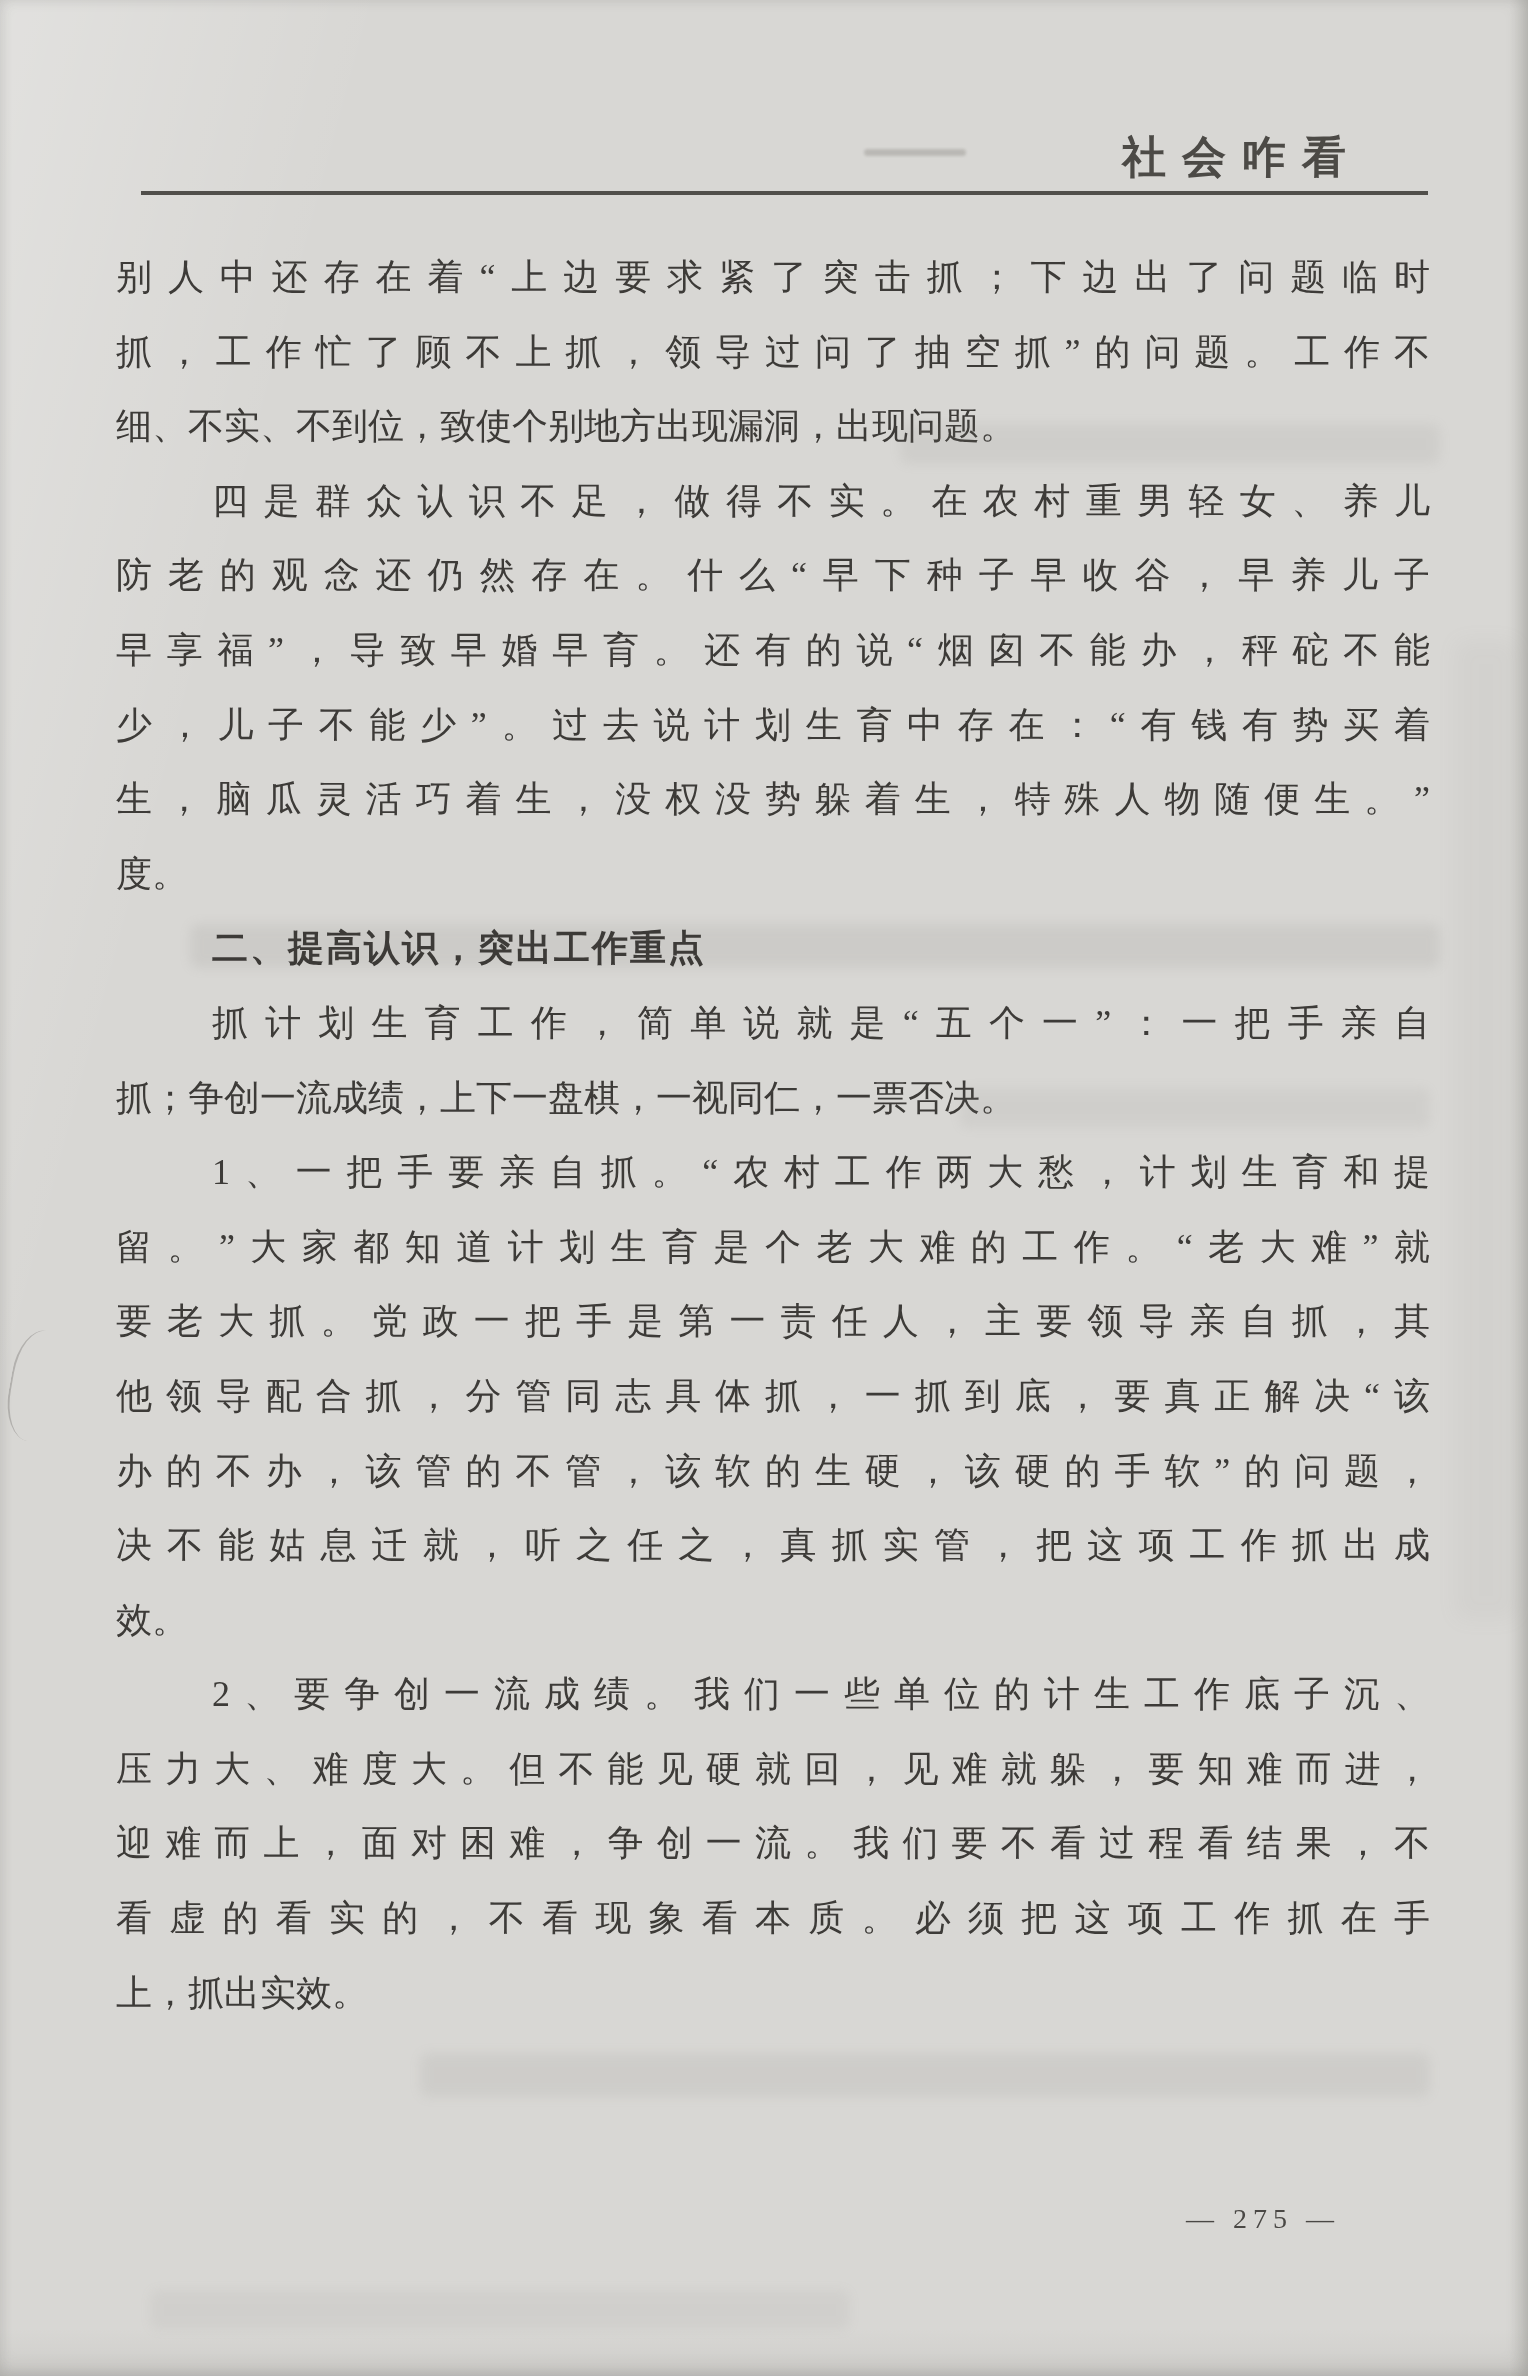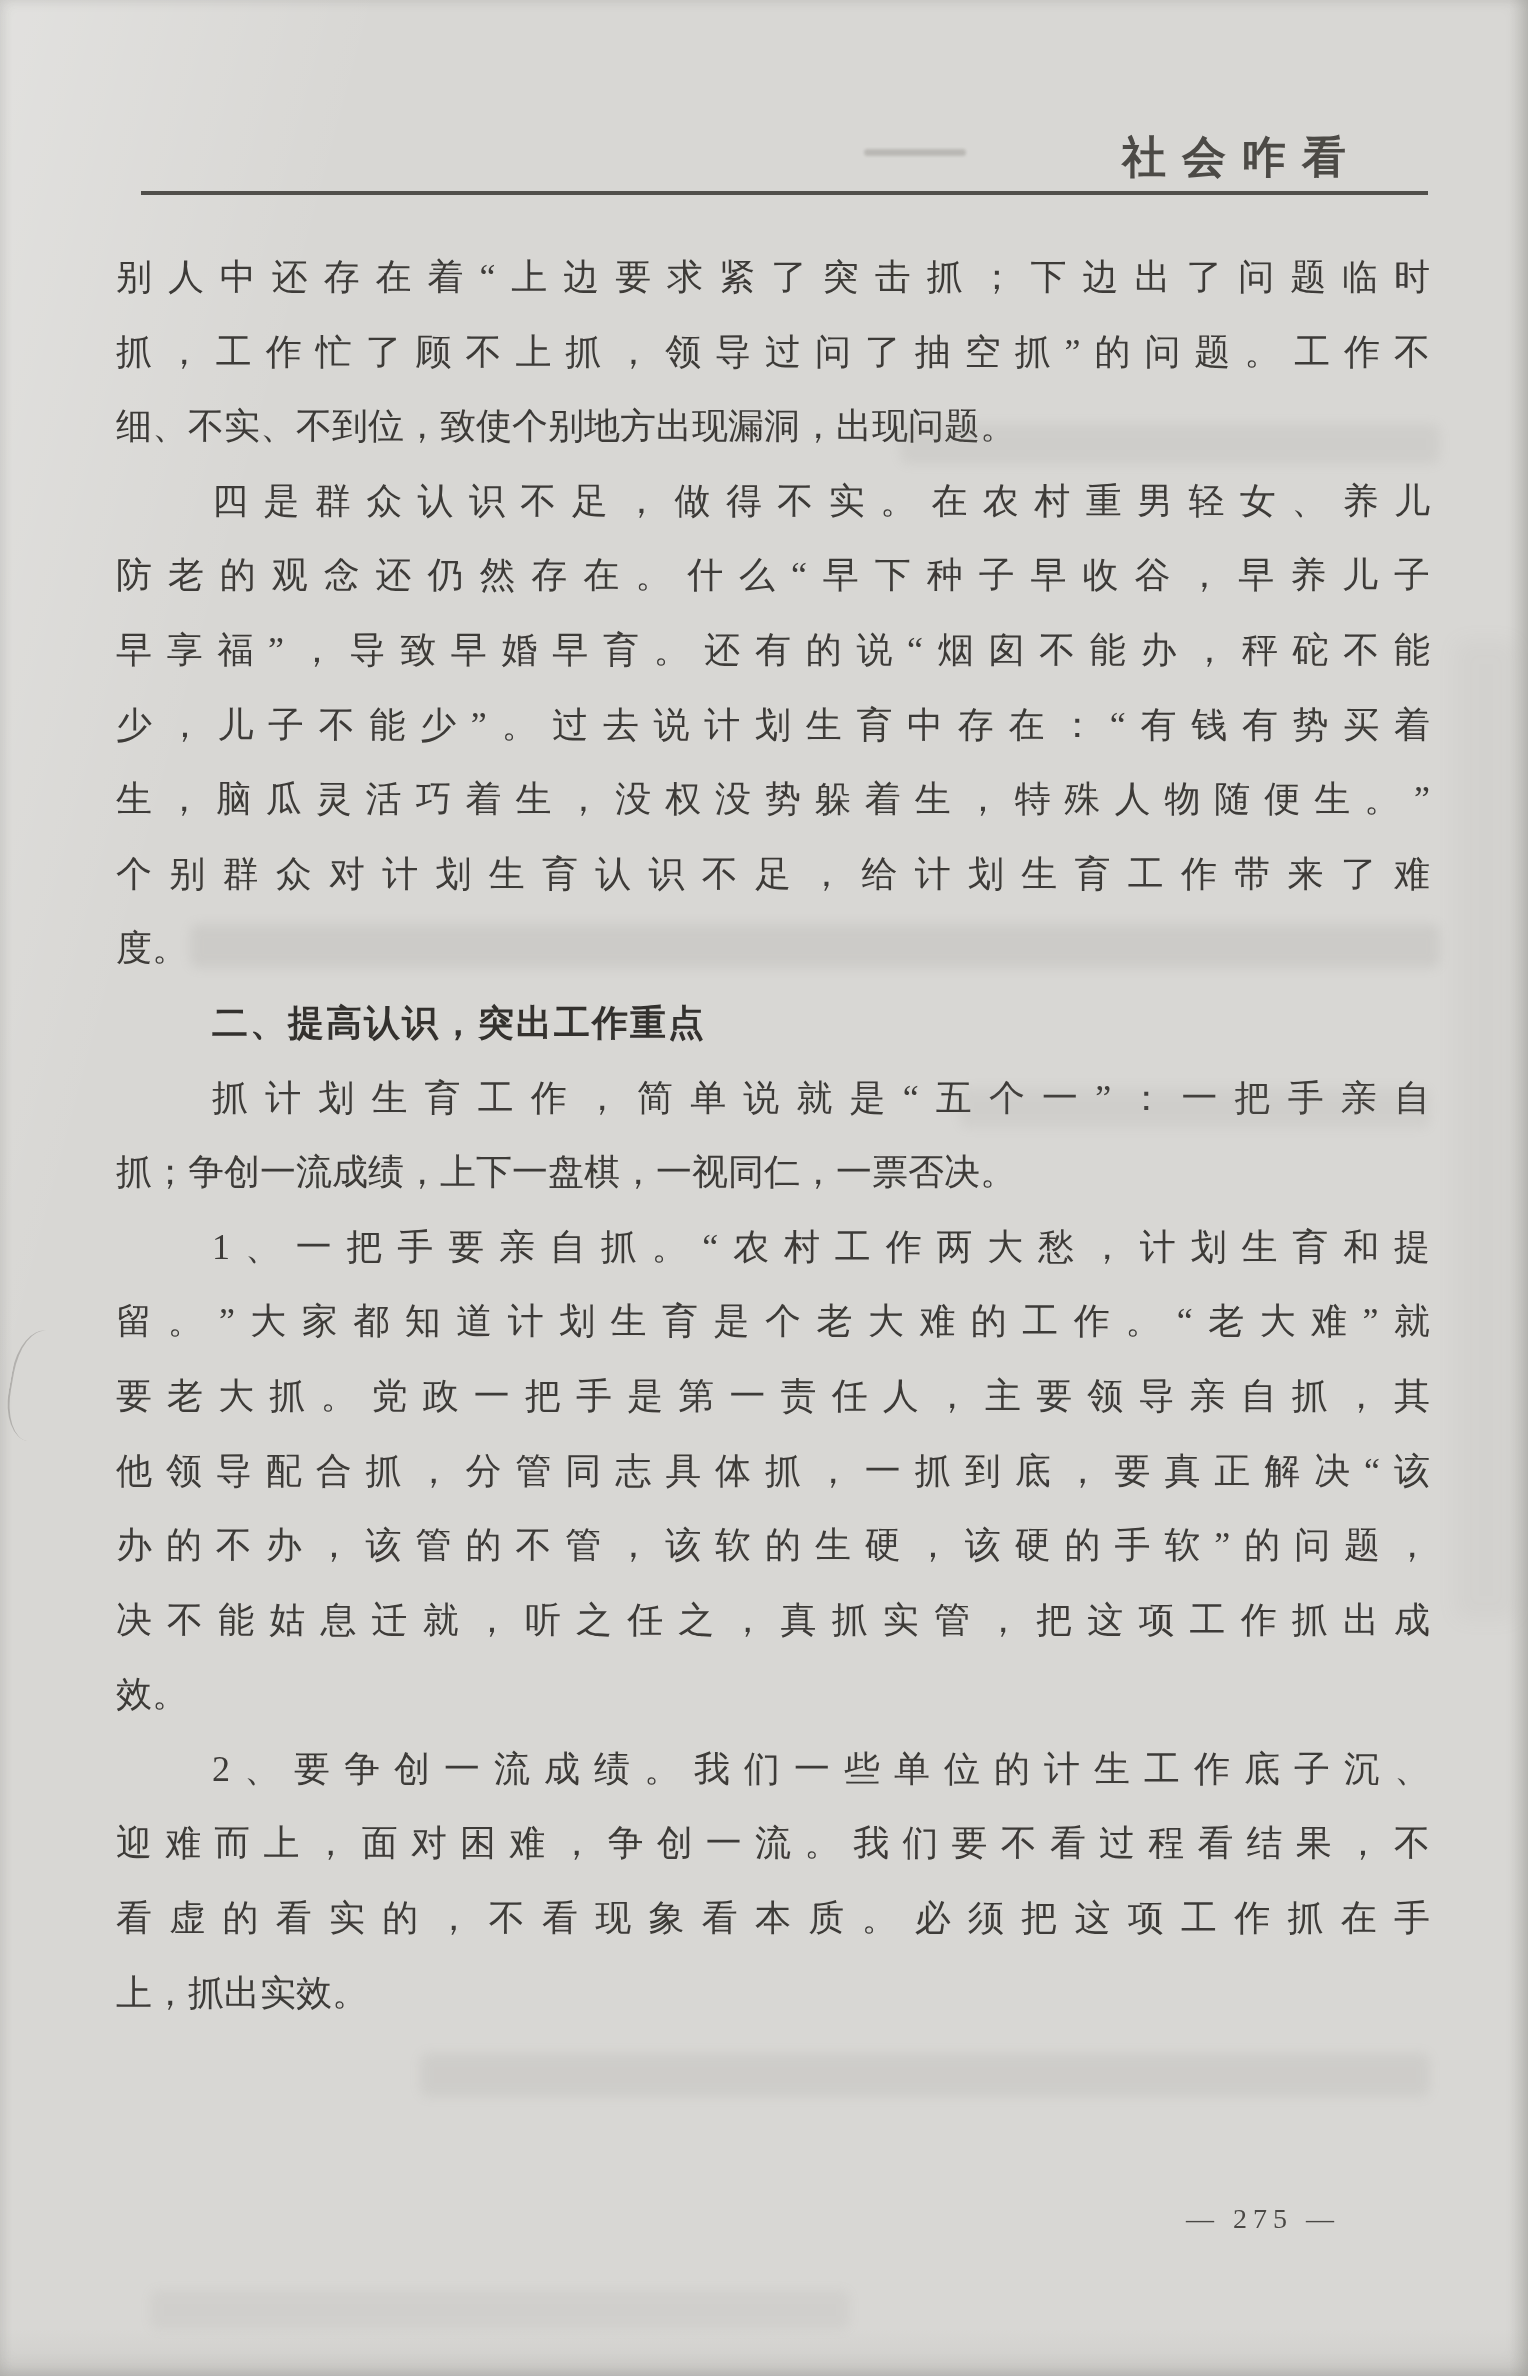"个别群众对计划生育认识不足，给计划生育工作带来了难" div.ln { html: <div>个别群众对计划生育认识不足，给计划生育工作带来了难</div> -> none }
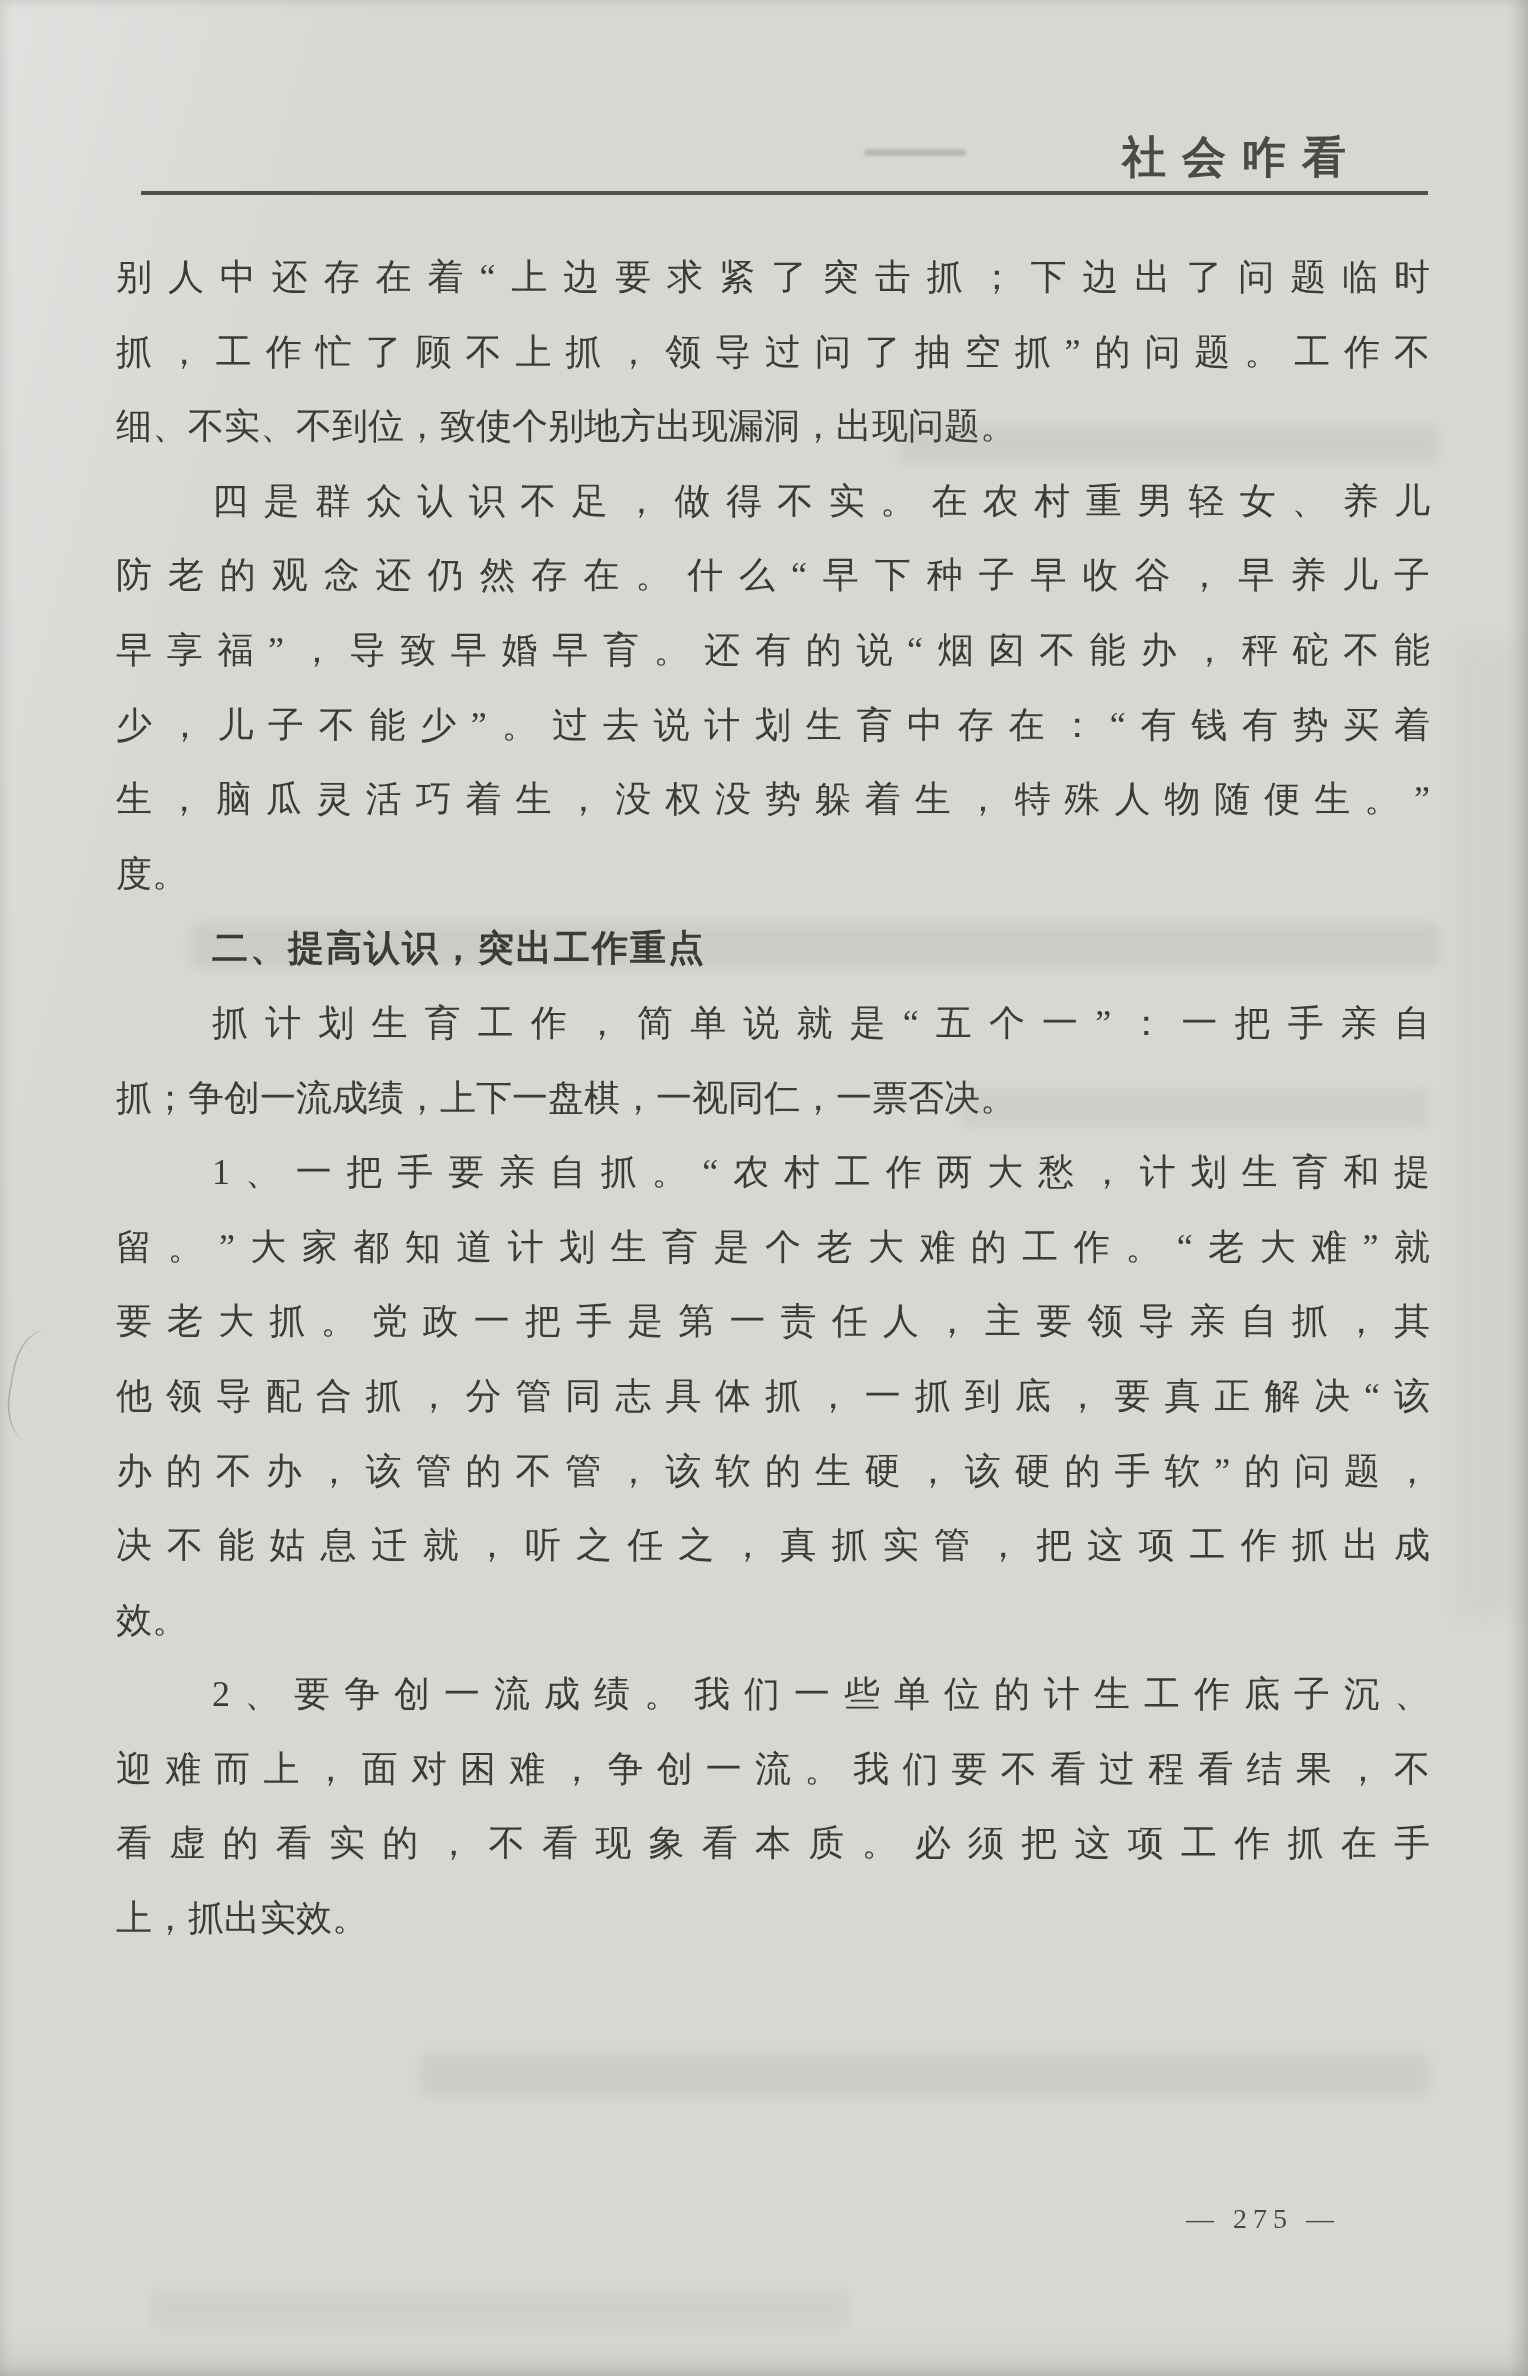"压力大、难度大。但不能见硬就回，见难就躲，要知难而进，" div.ln { html: none -> <div>压力大、难度大。但不能见硬就回，见难就躲，要知难而进，</div> }
